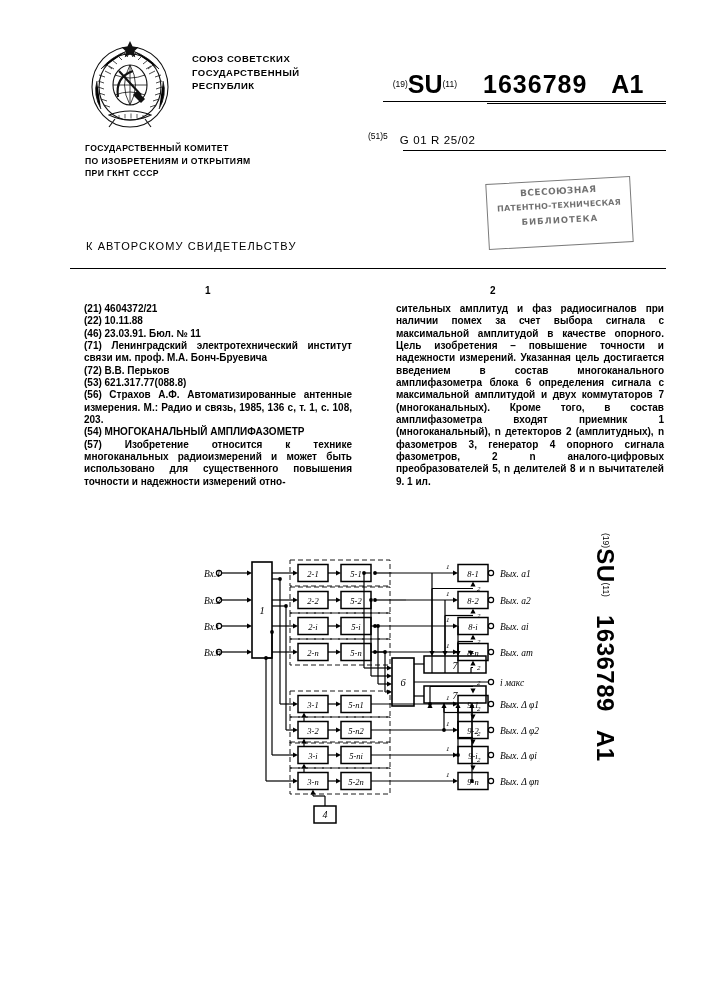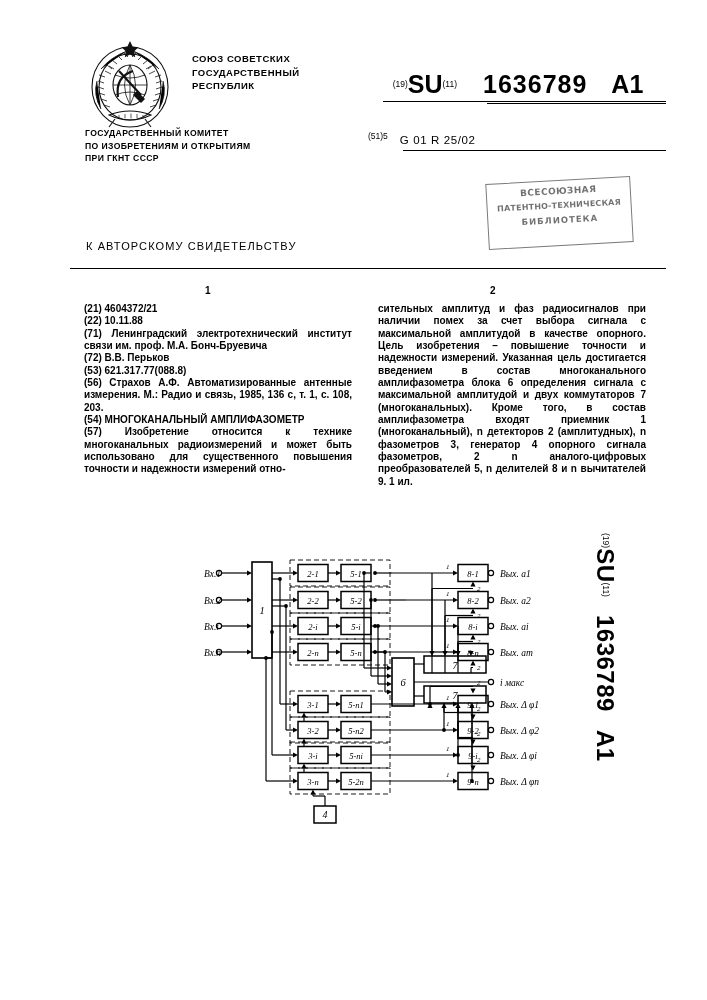"ГОСУДАРСТВЕННЫЙ КОМИТЕТ" .committee { top: 127px -> 142px }
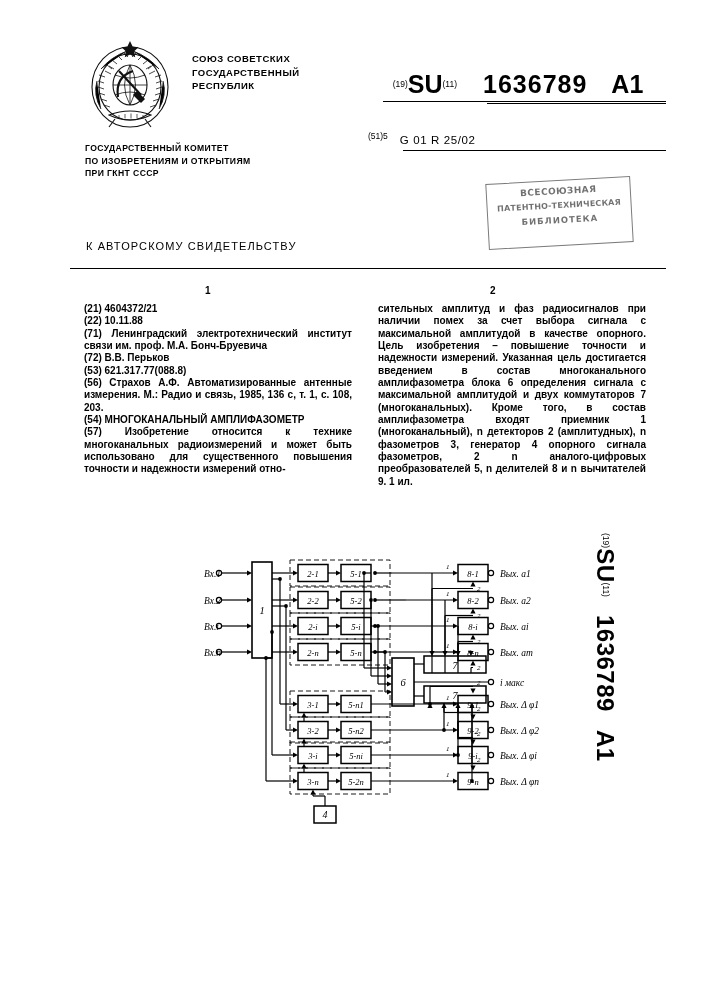"сительных амплитуд и фаз радиосигналов" .col.right { left: 366px -> 384px }
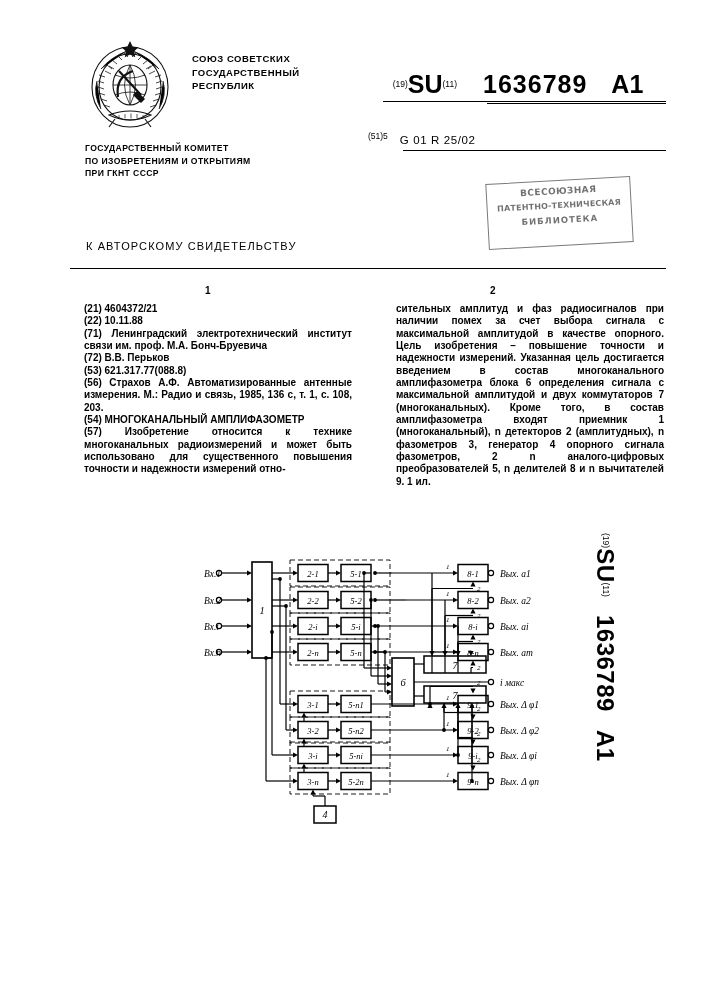"(46) 23.03.91. Бюл. № 11" p { html: none -> <p>(46) 23.03.91. Бюл. № 11</p> }
